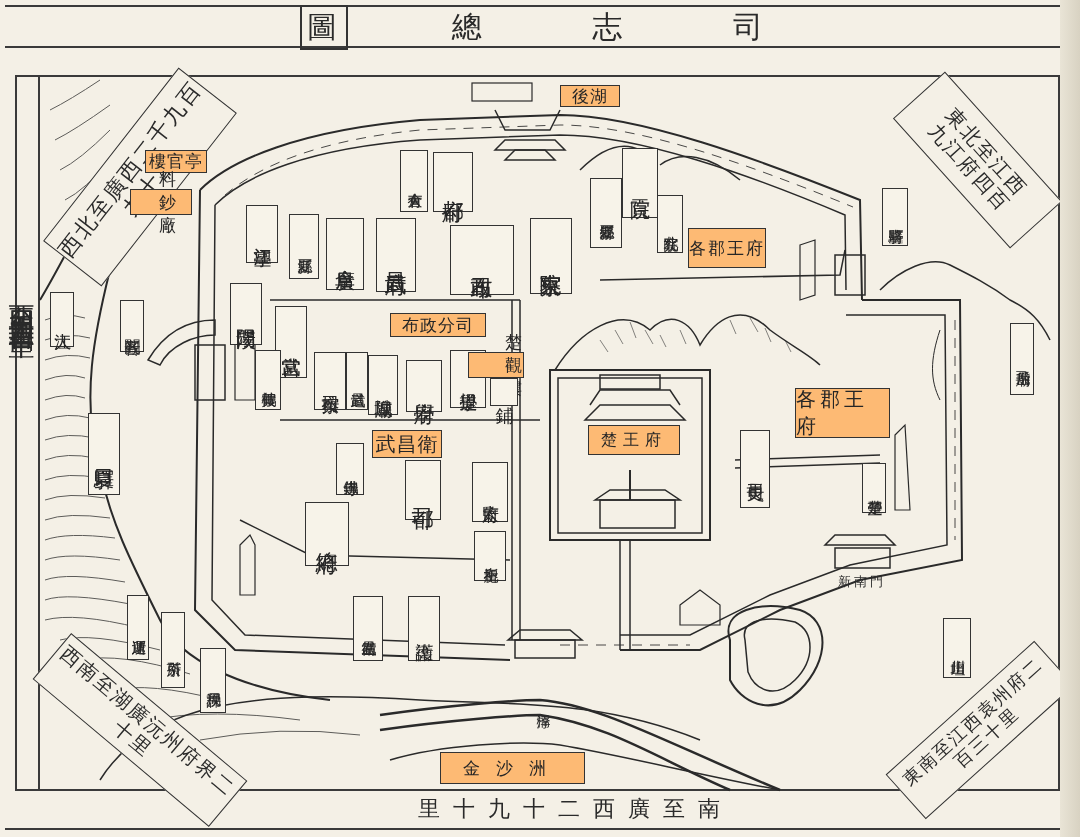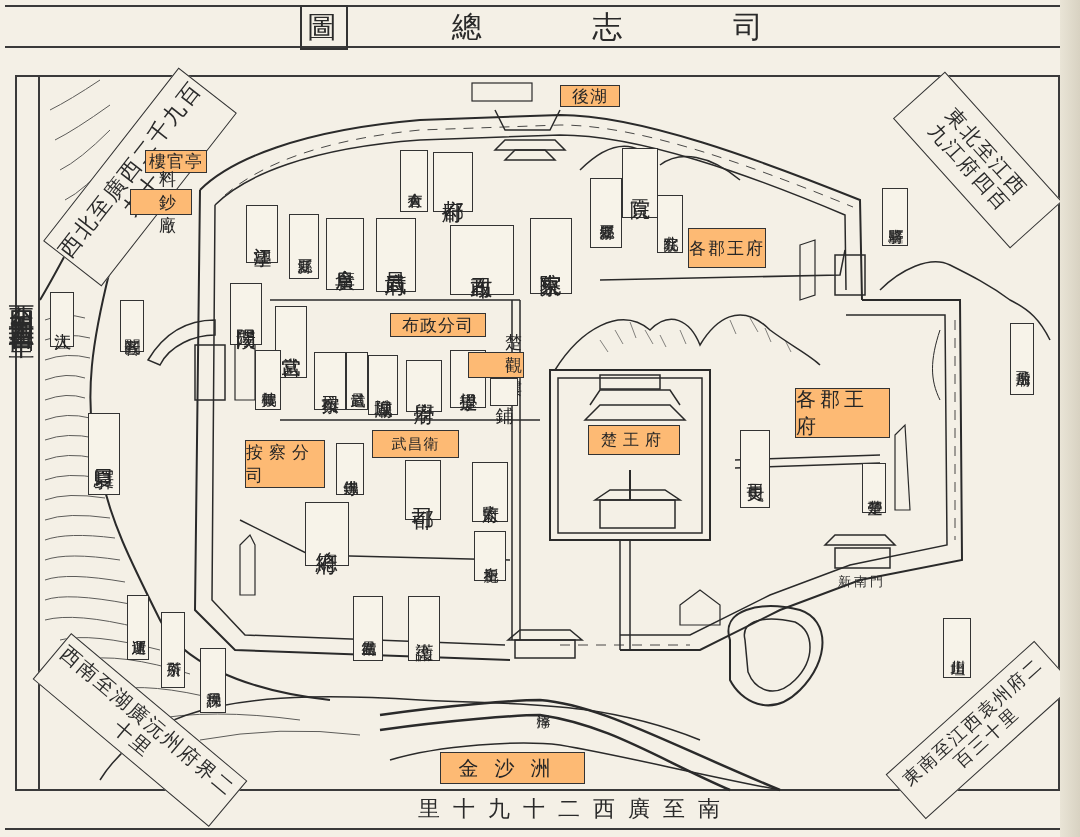"按察分司" div.hbox { html: <div>按察分司</div> -> none }
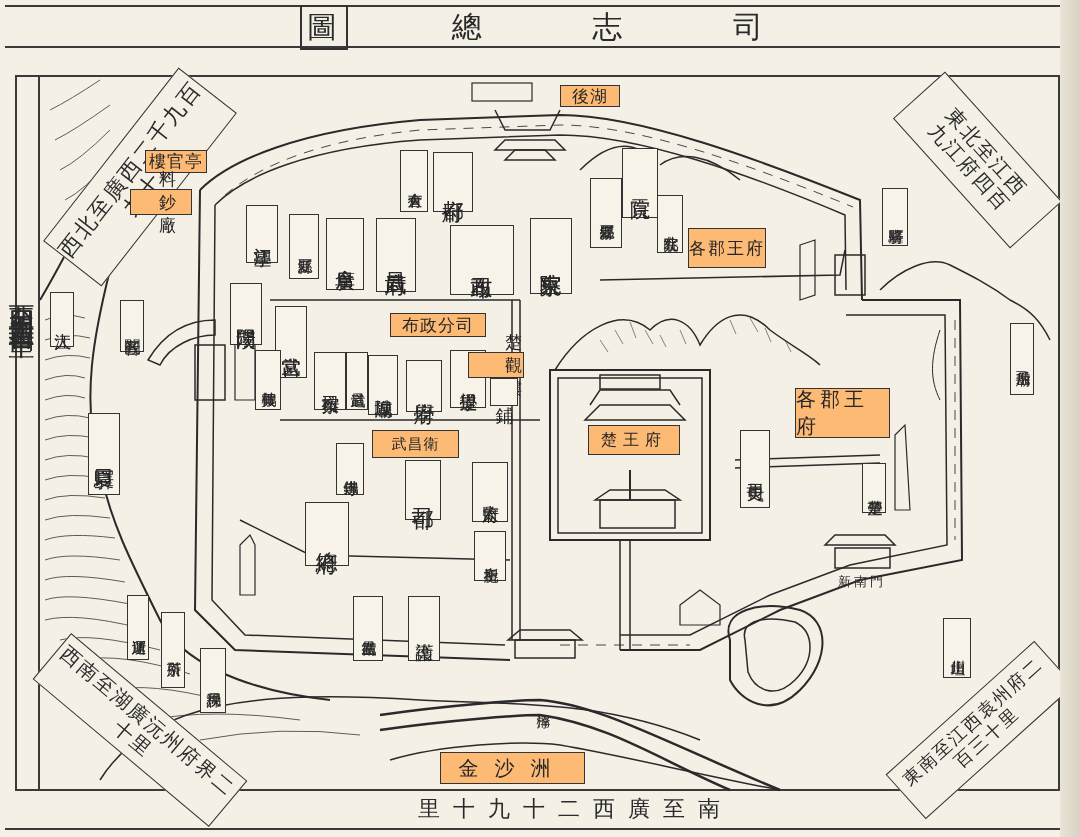"武昌衛" div.hbox { font-size: 15px -> 20px; width: 87px -> 70px }
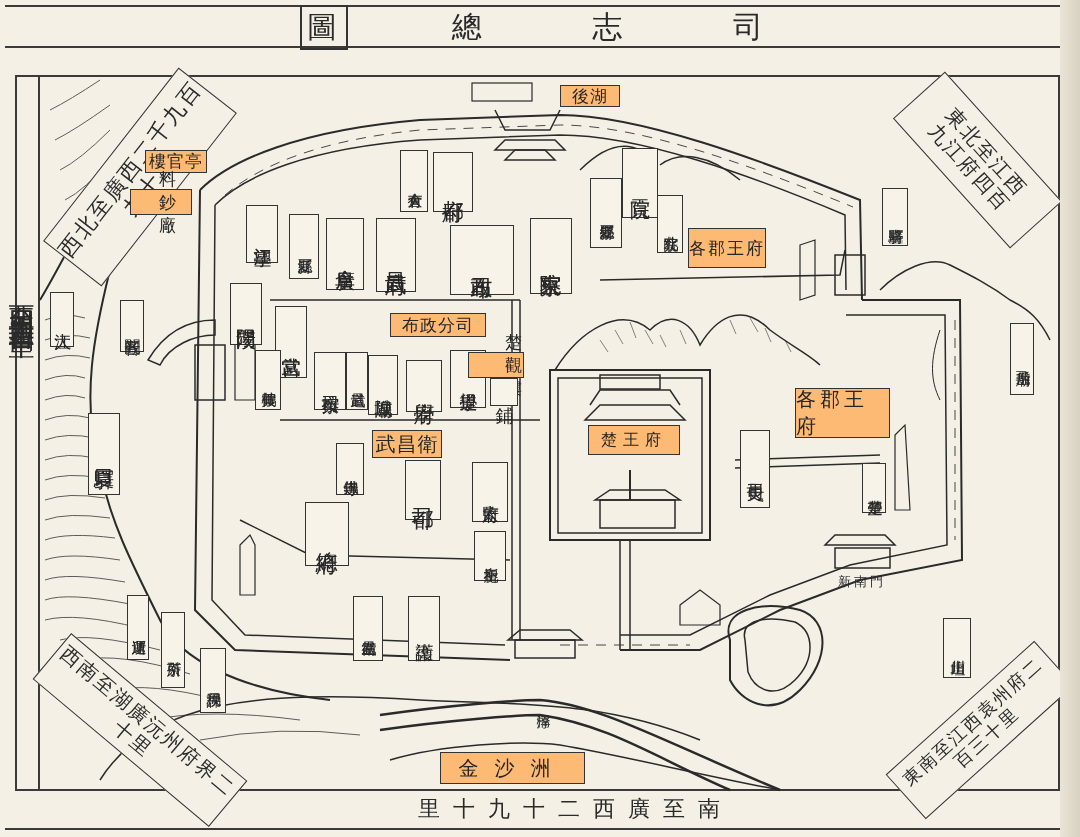"金沙洲" div.hbox { font-size: 20px -> 17px }
